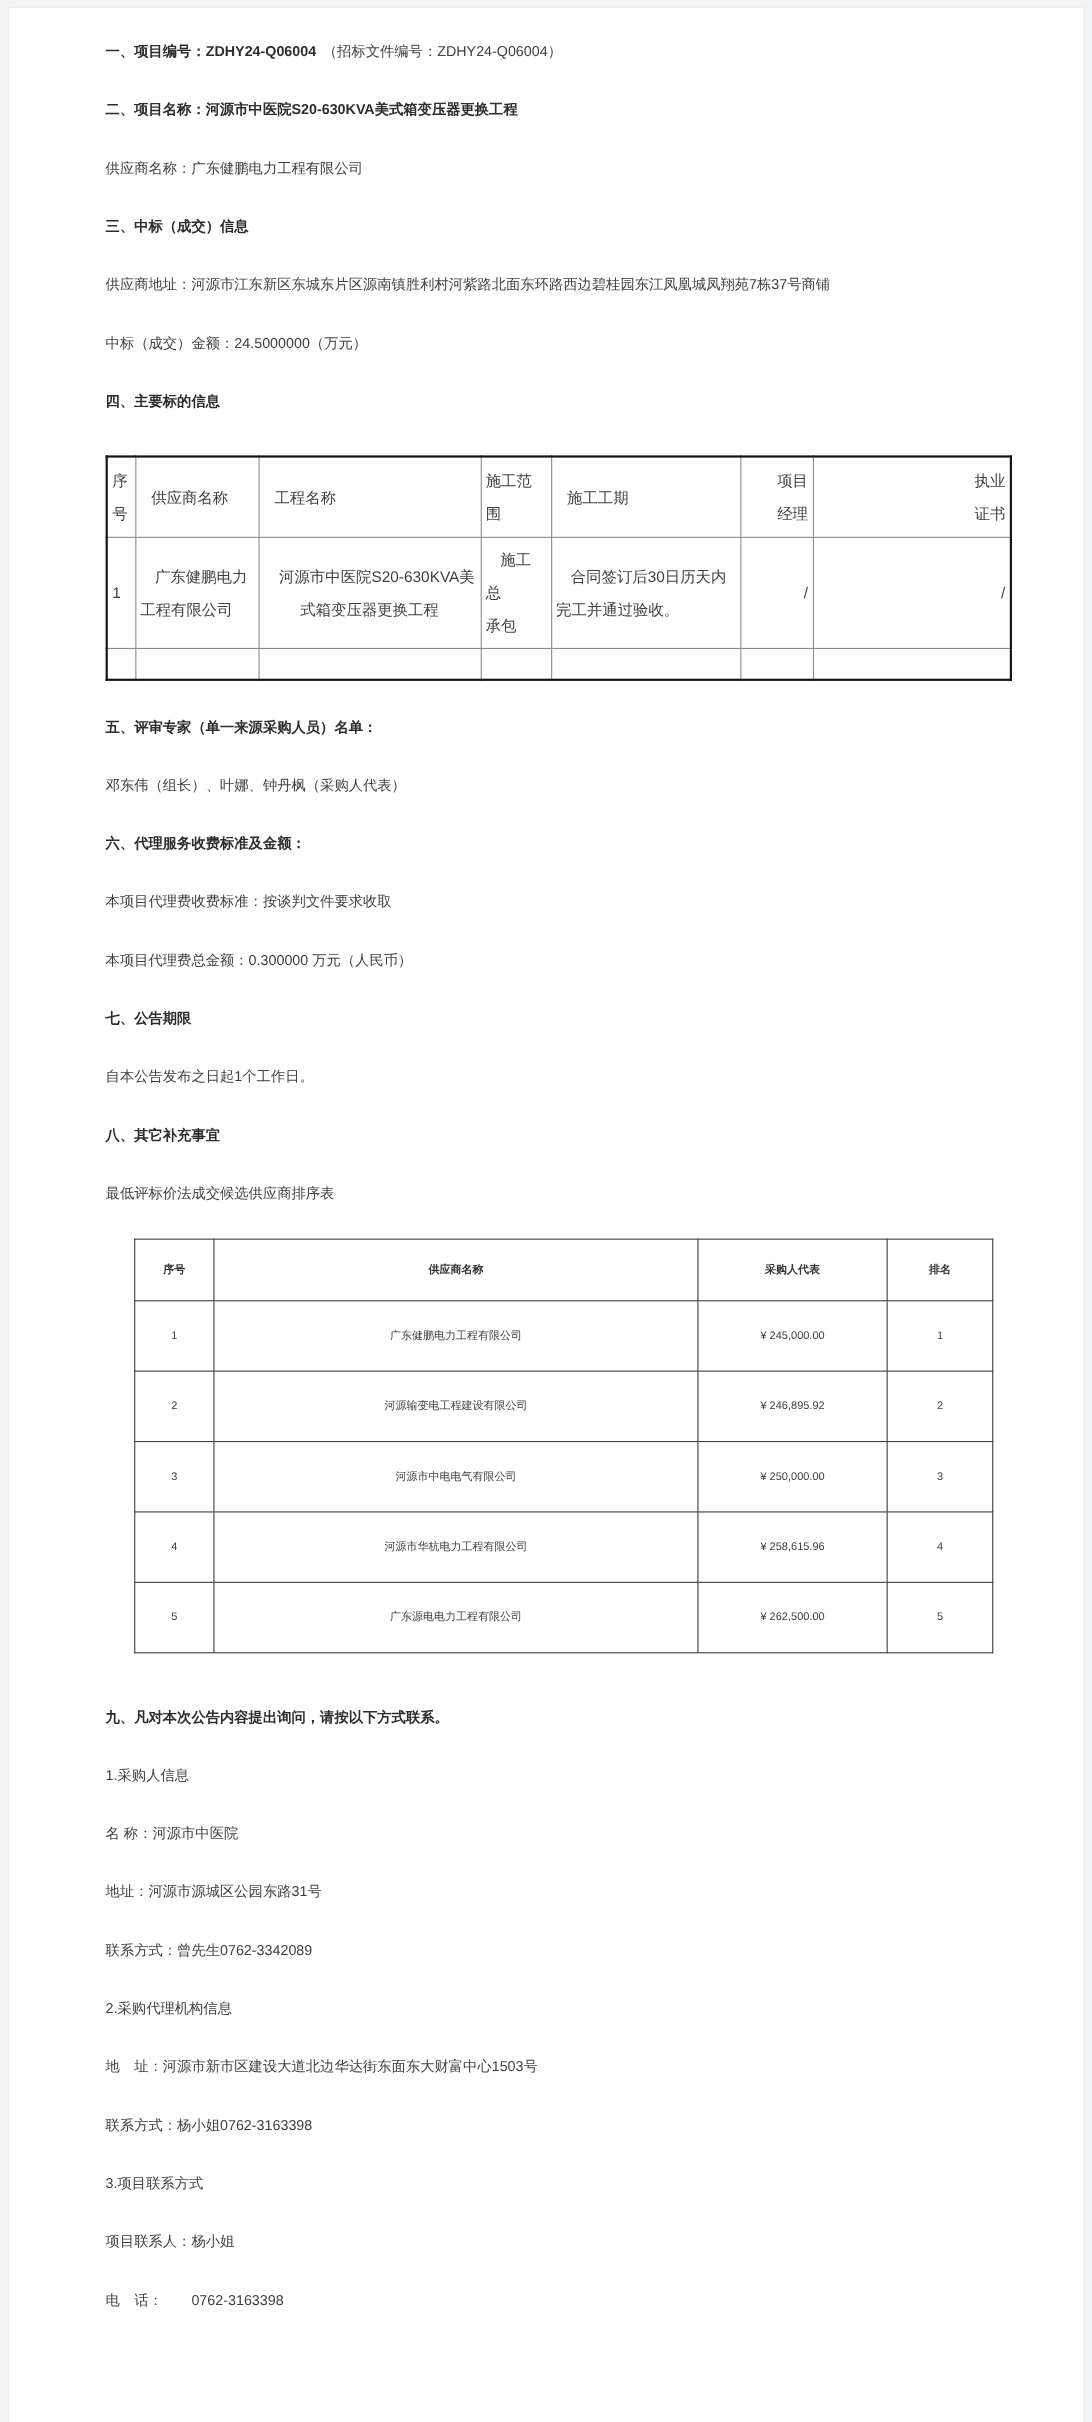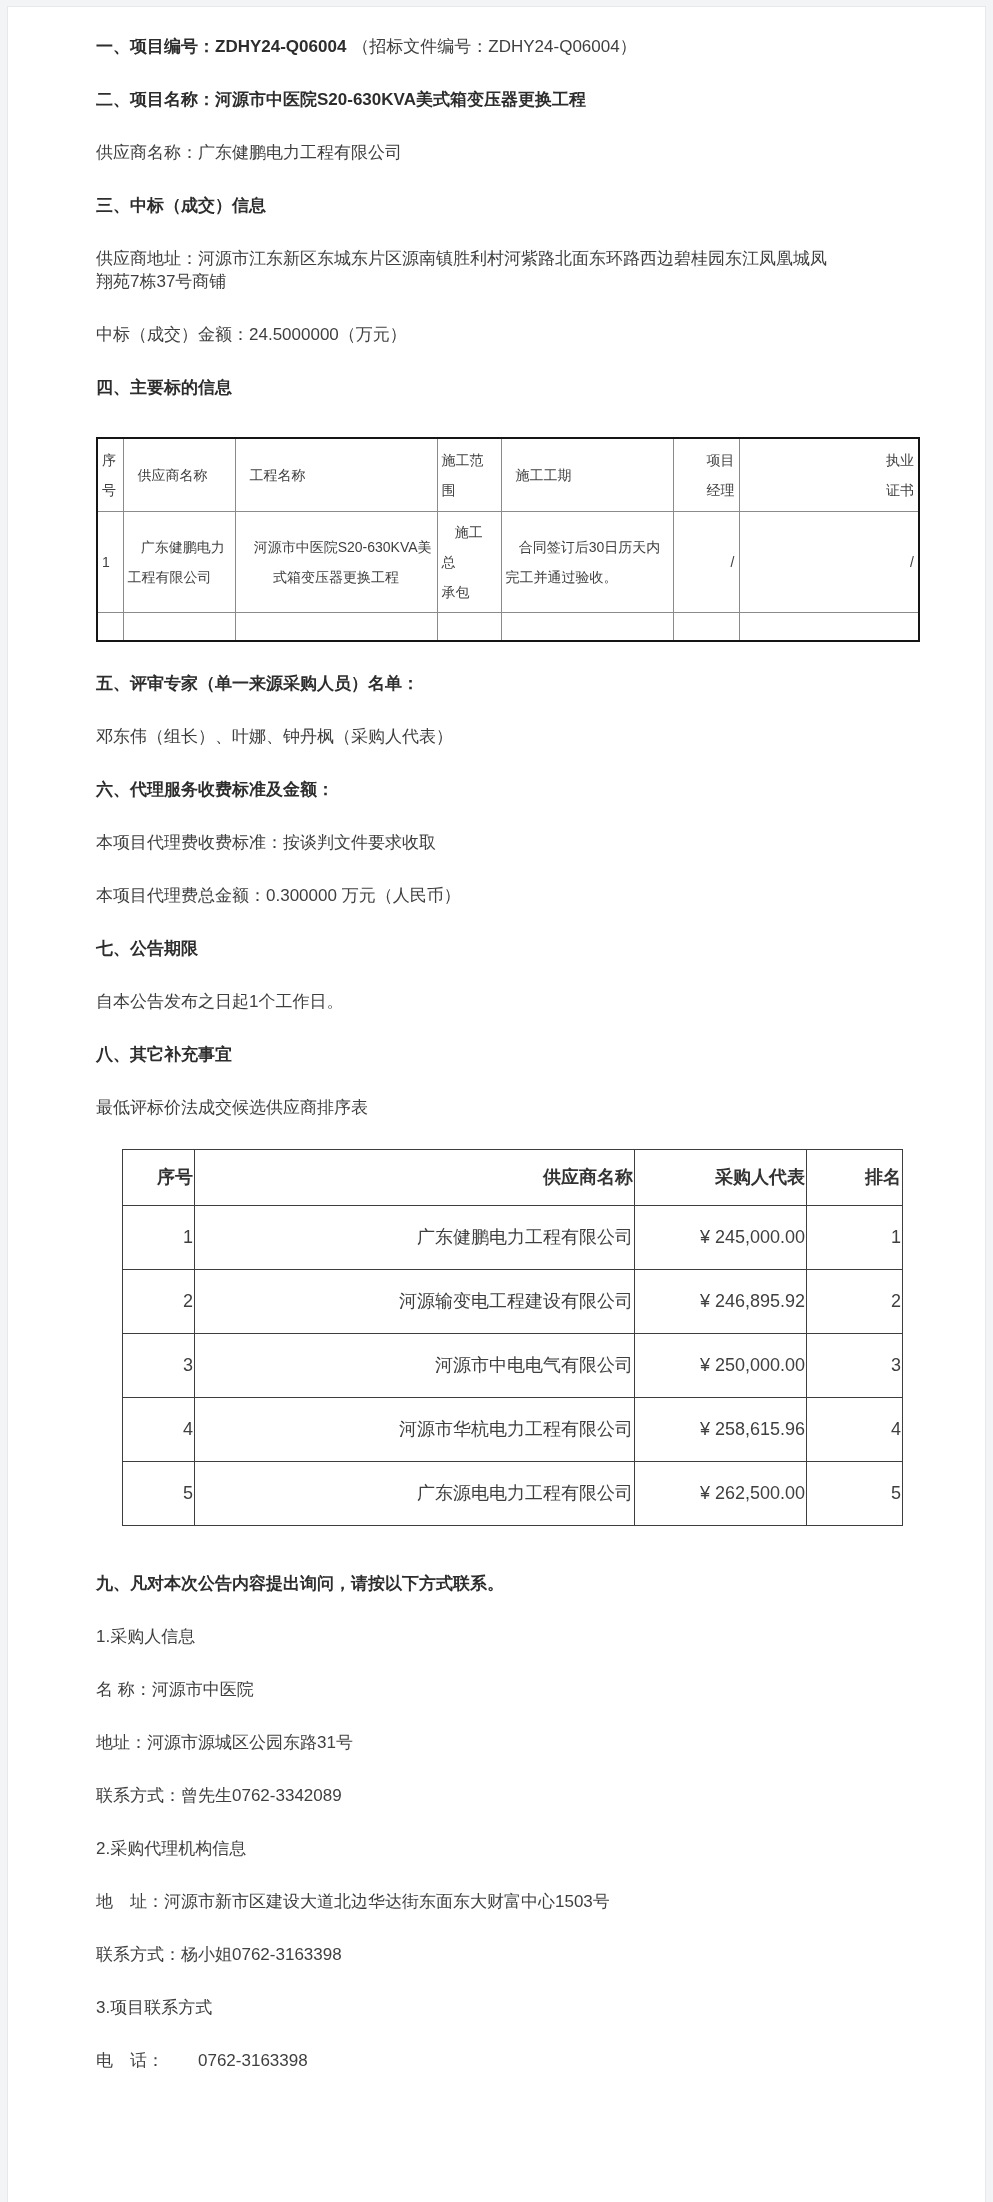"一、项目编号：ZDHY24-Q06004" .line { font-size: 17px -> 13px }
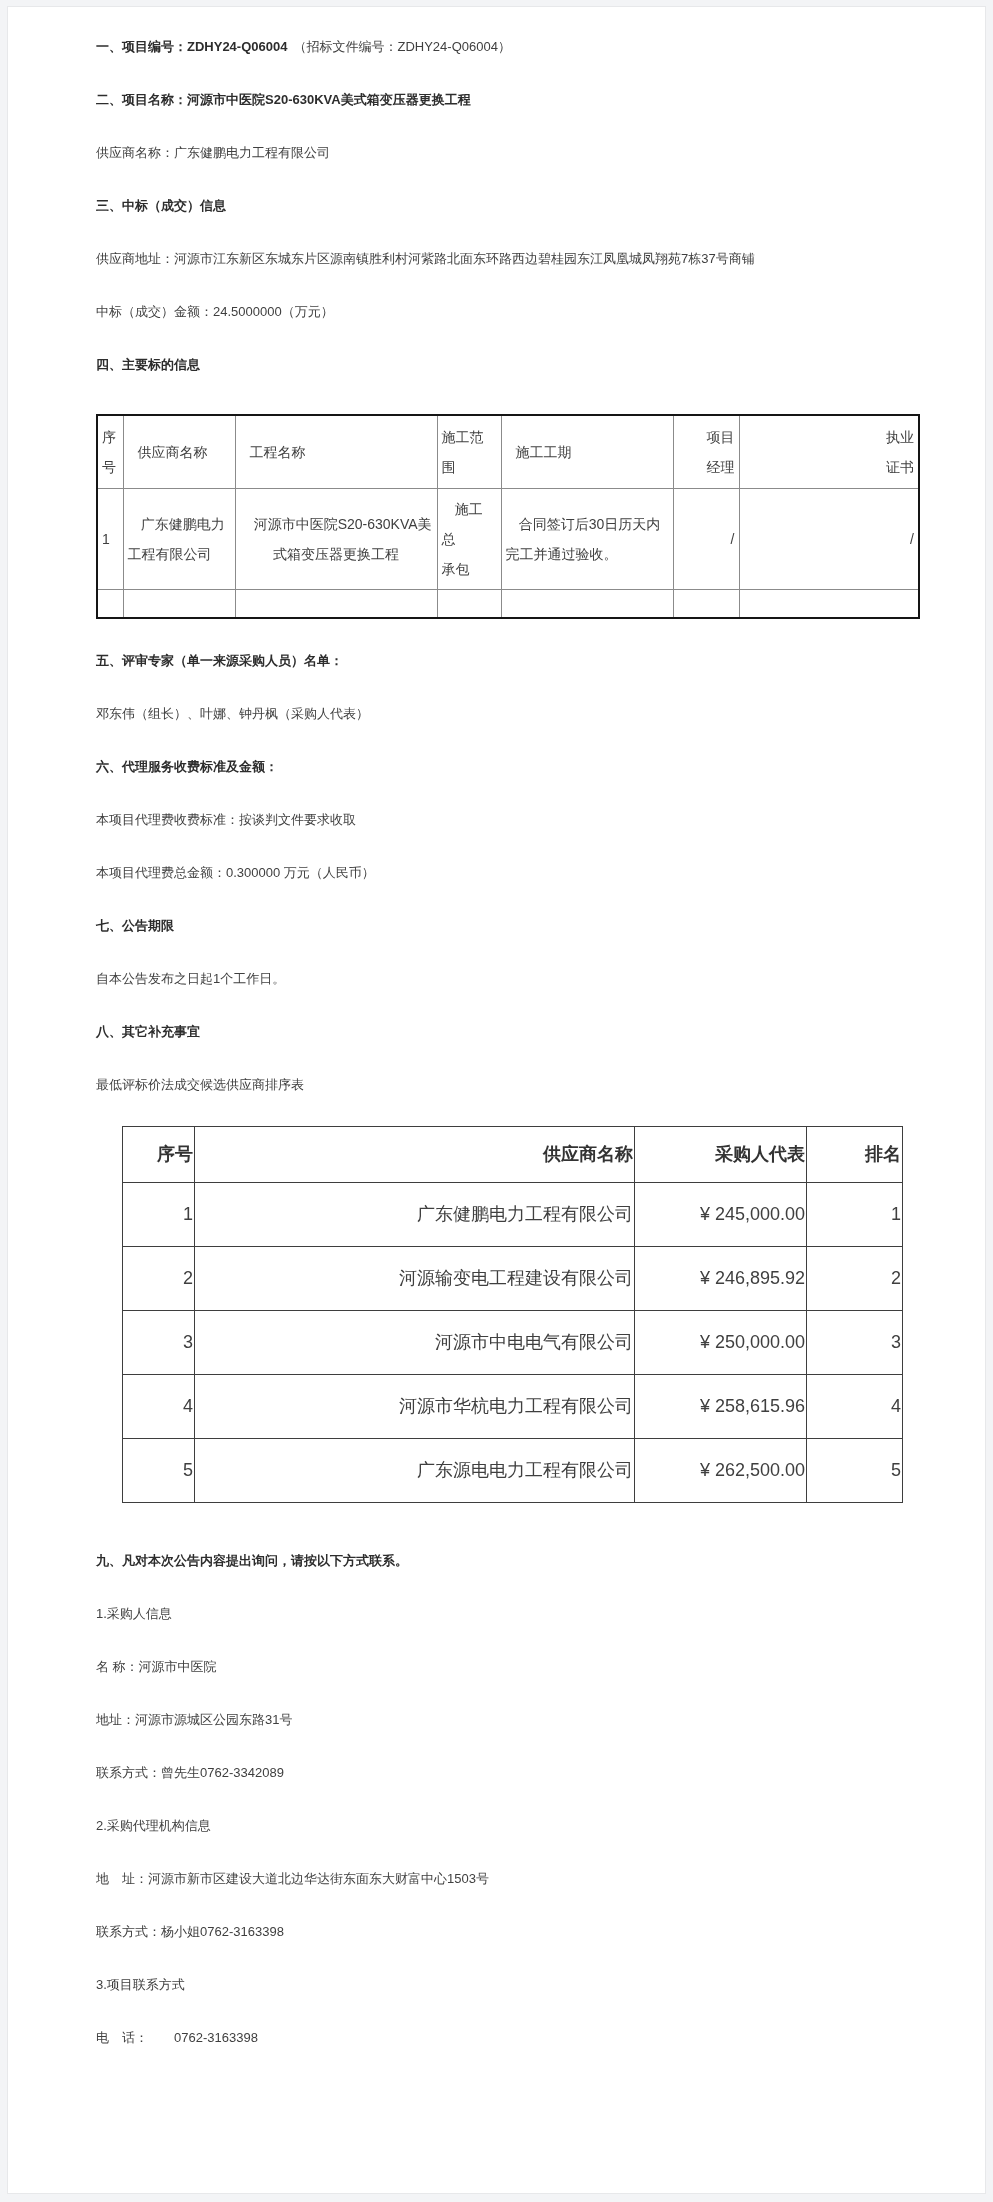"序号" .t2 th, .t2 td { font-size: 18px -> 10px; text-align: right -> center }
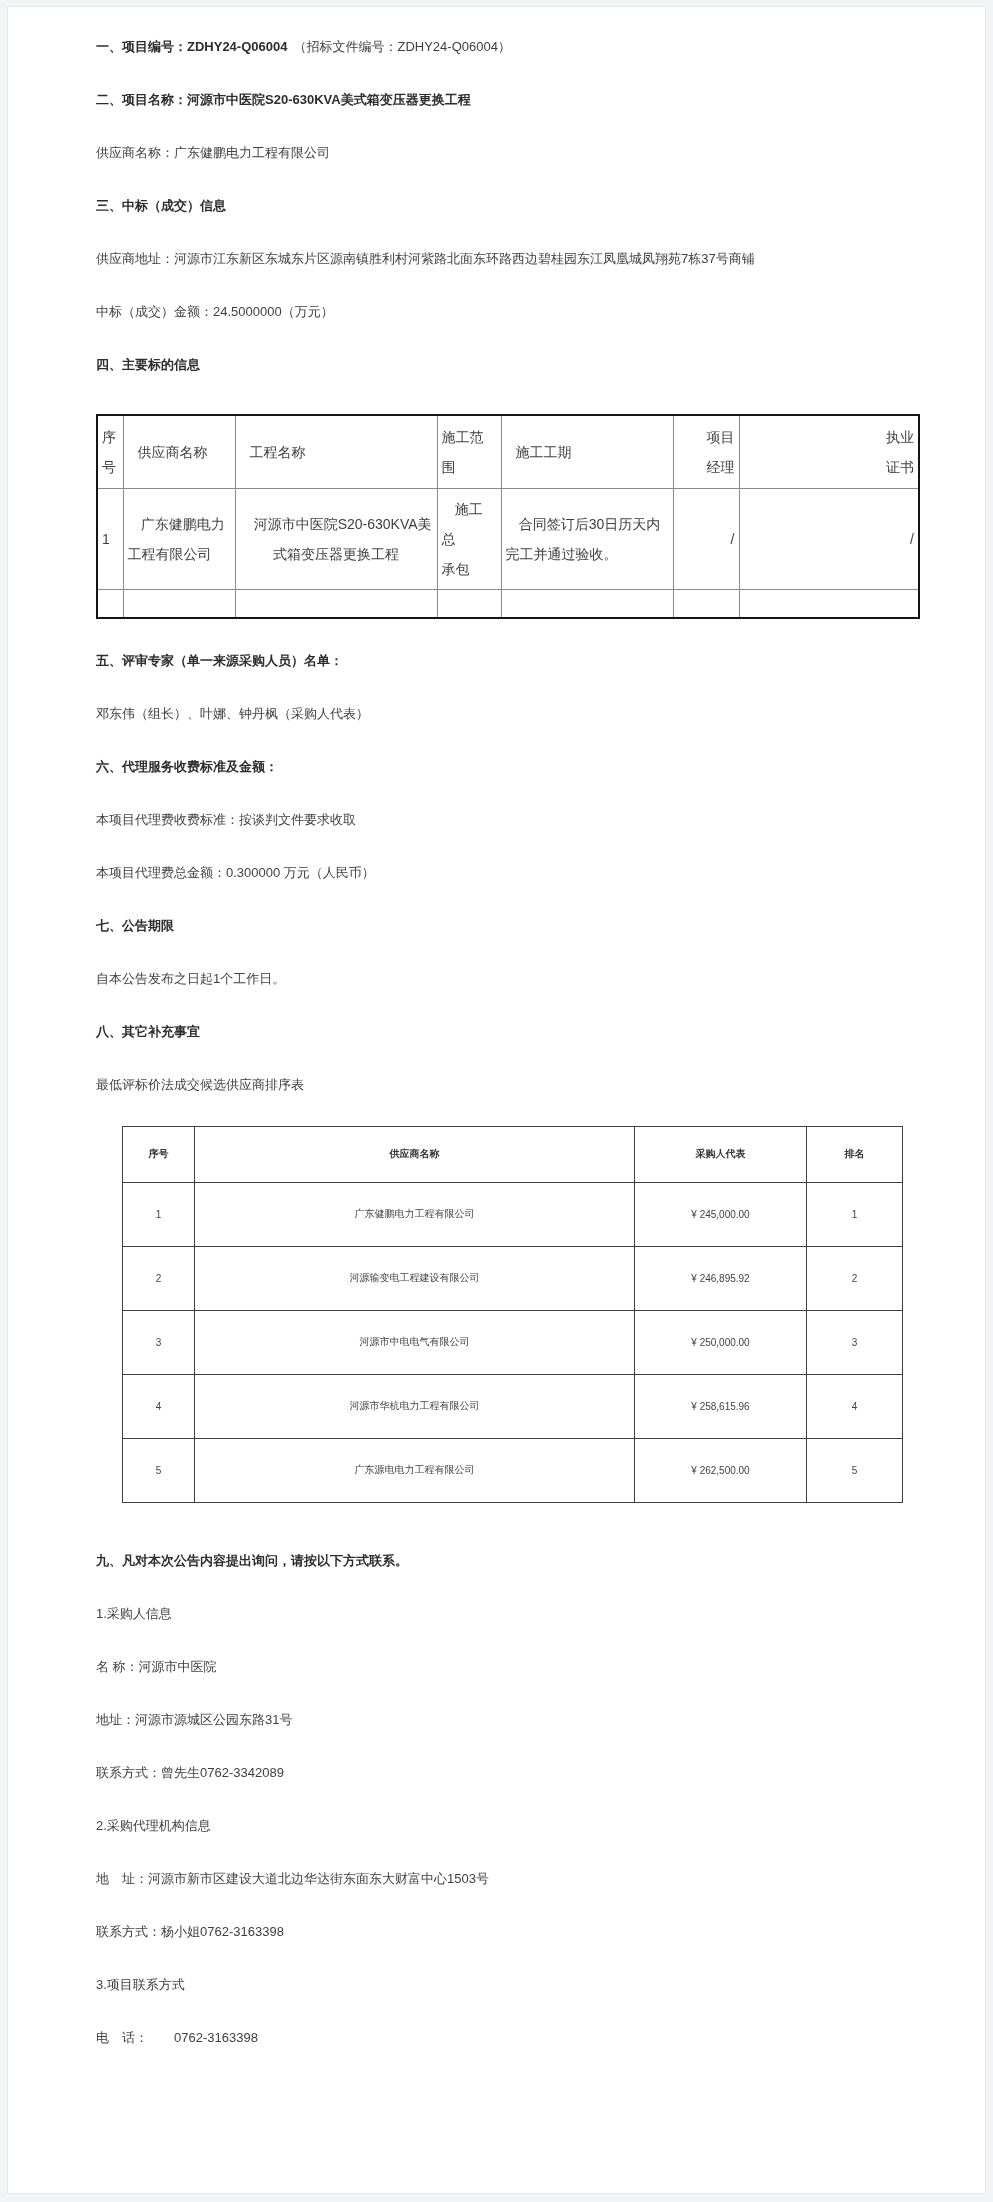"项目联系人：杨小姐" div.line { html: none -> <div>项目联系人：杨小姐</div> }
